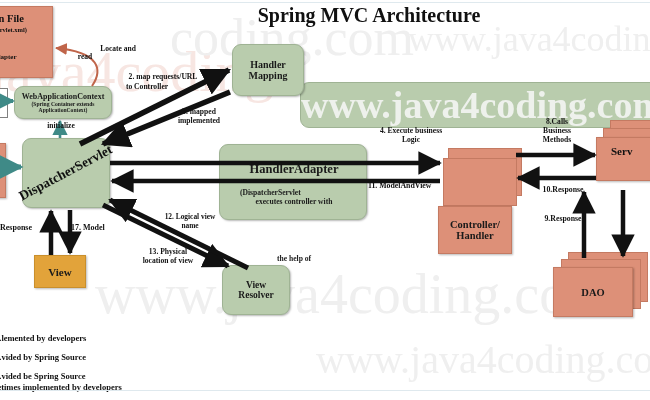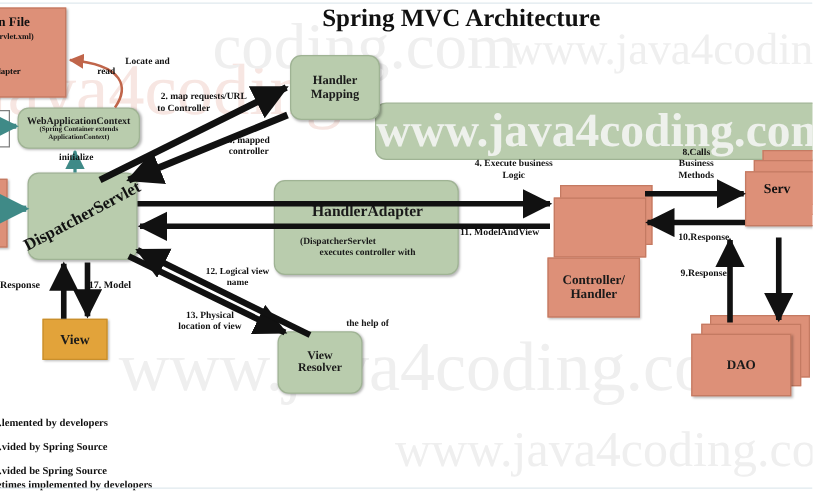"controller" div.lbl { text: controller -> implemented }
